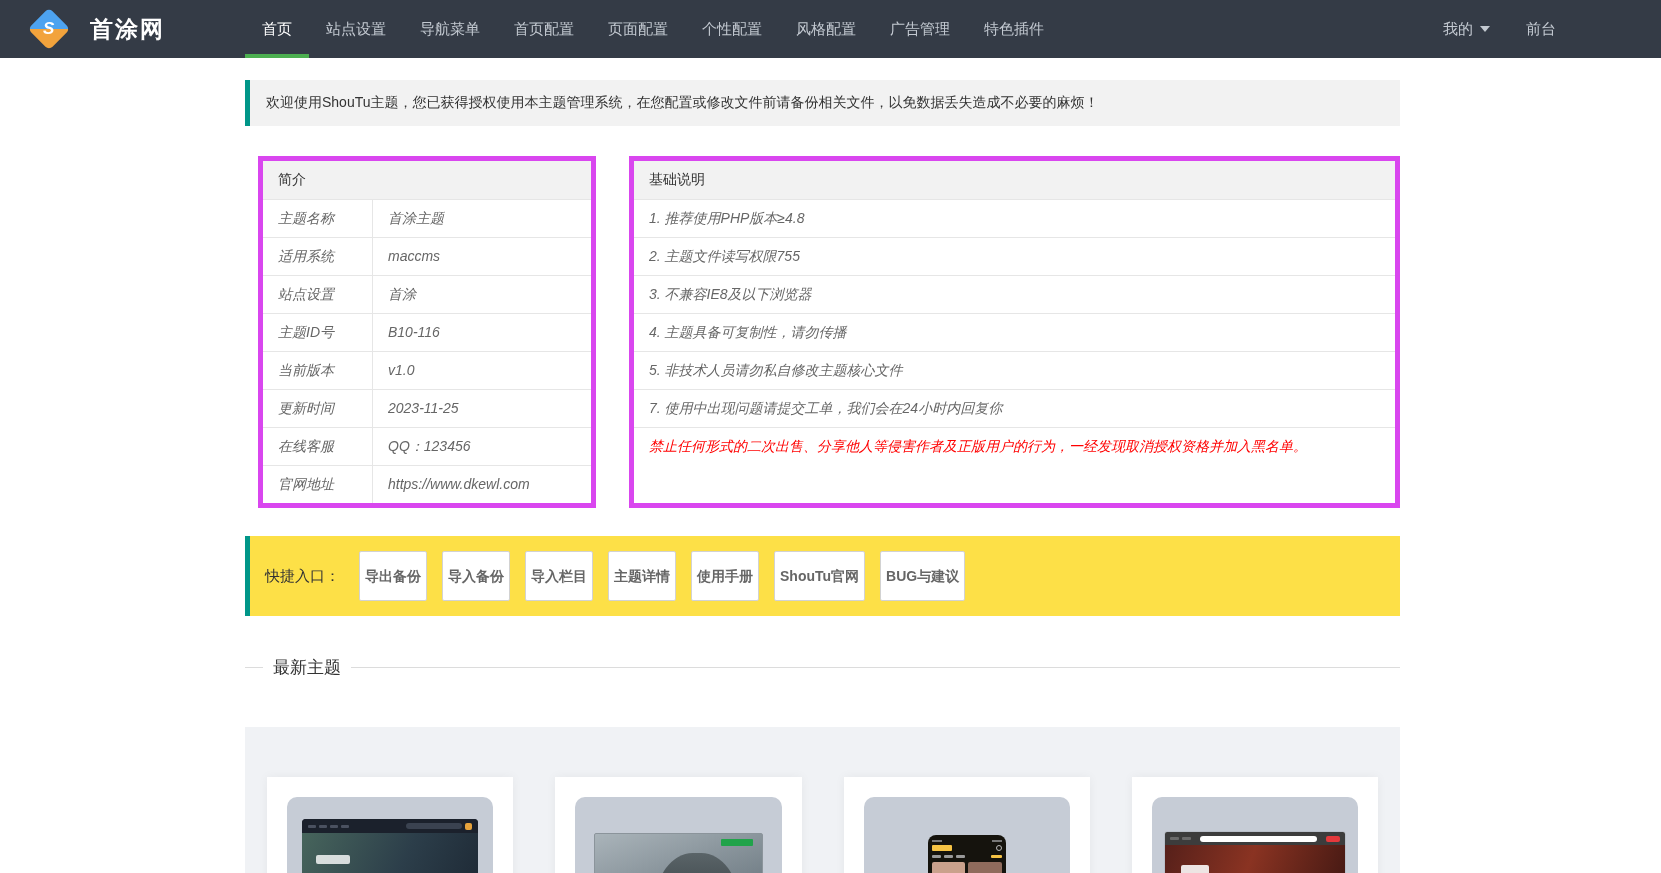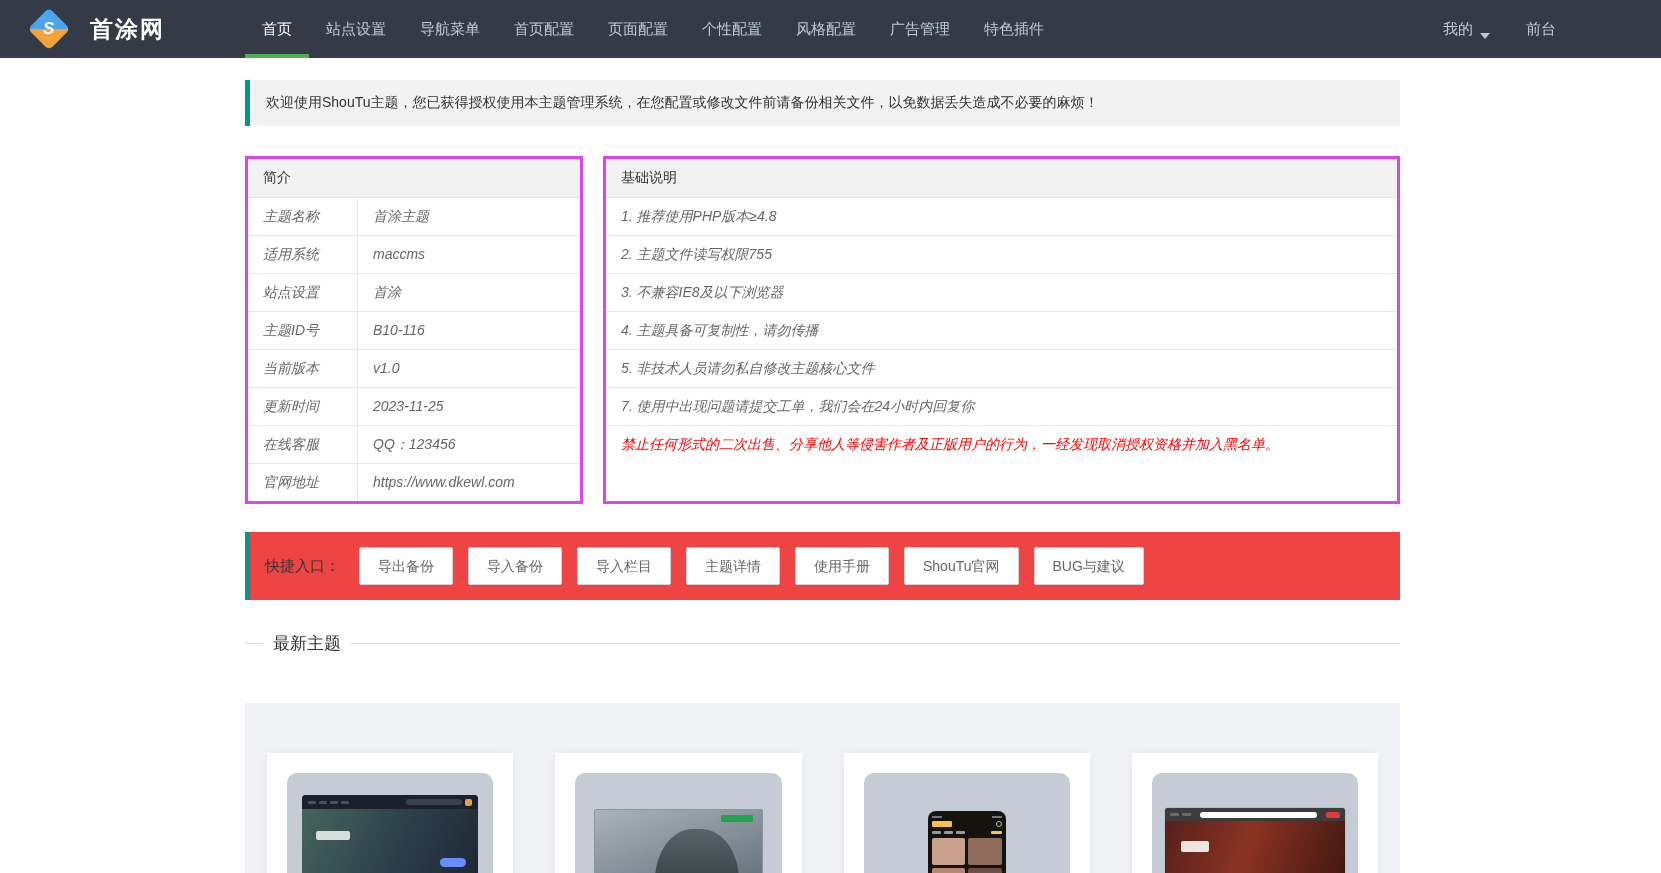"我的" .nav-right a { align-items: flex-end -> center }
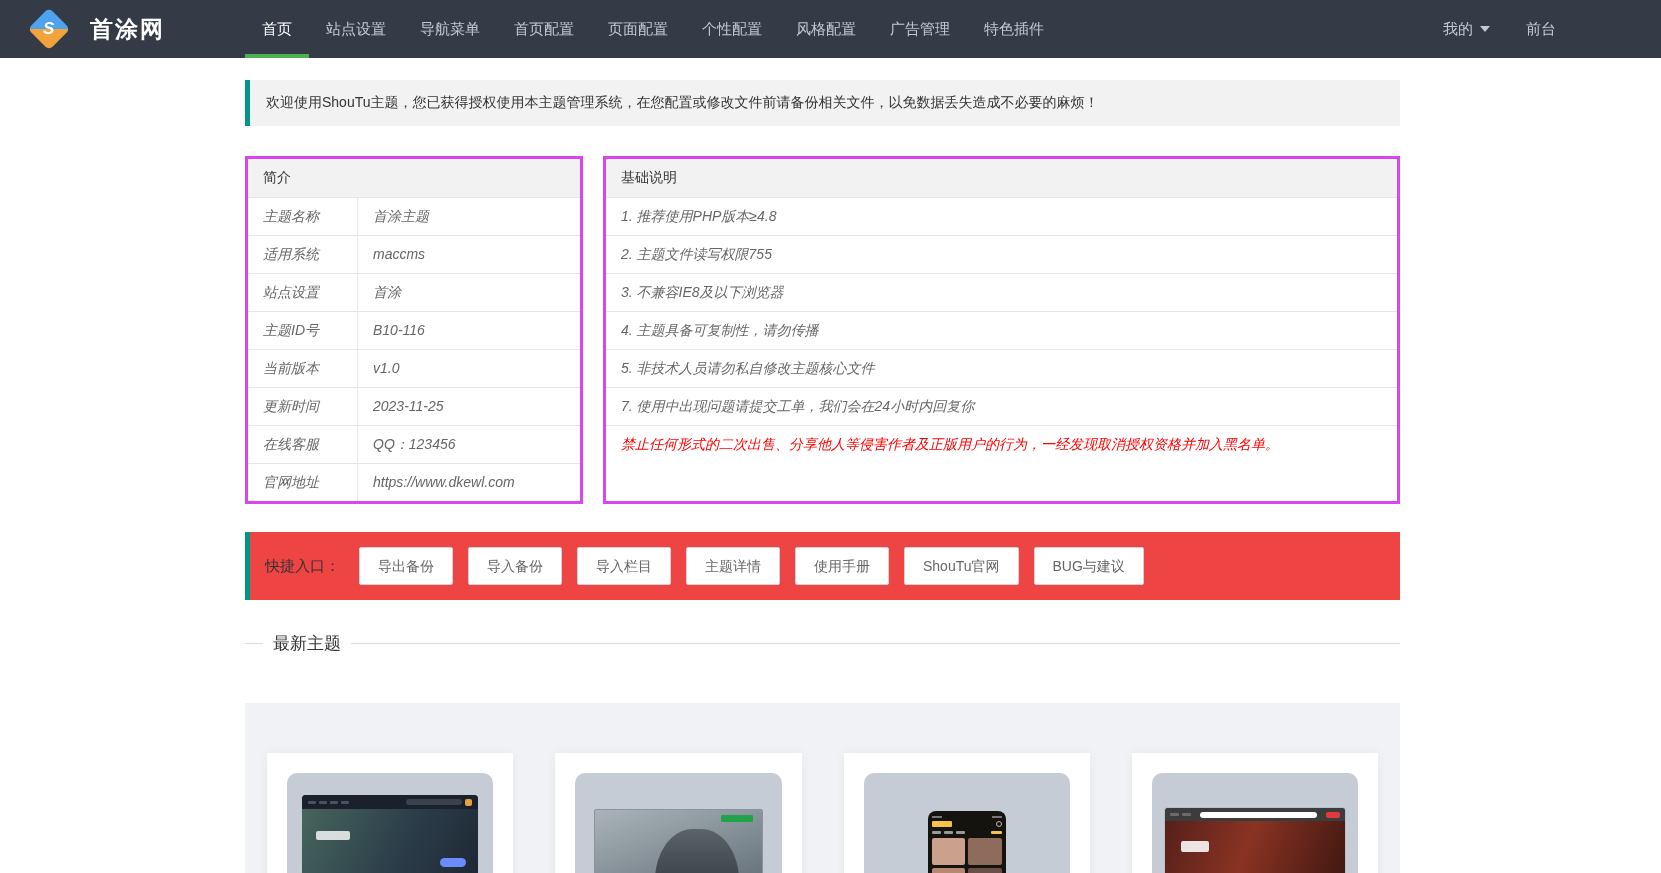"简介" .panel { border: 3px solid #d946ef -> 5px solid #d946ef; margin-left: none -> 13px }
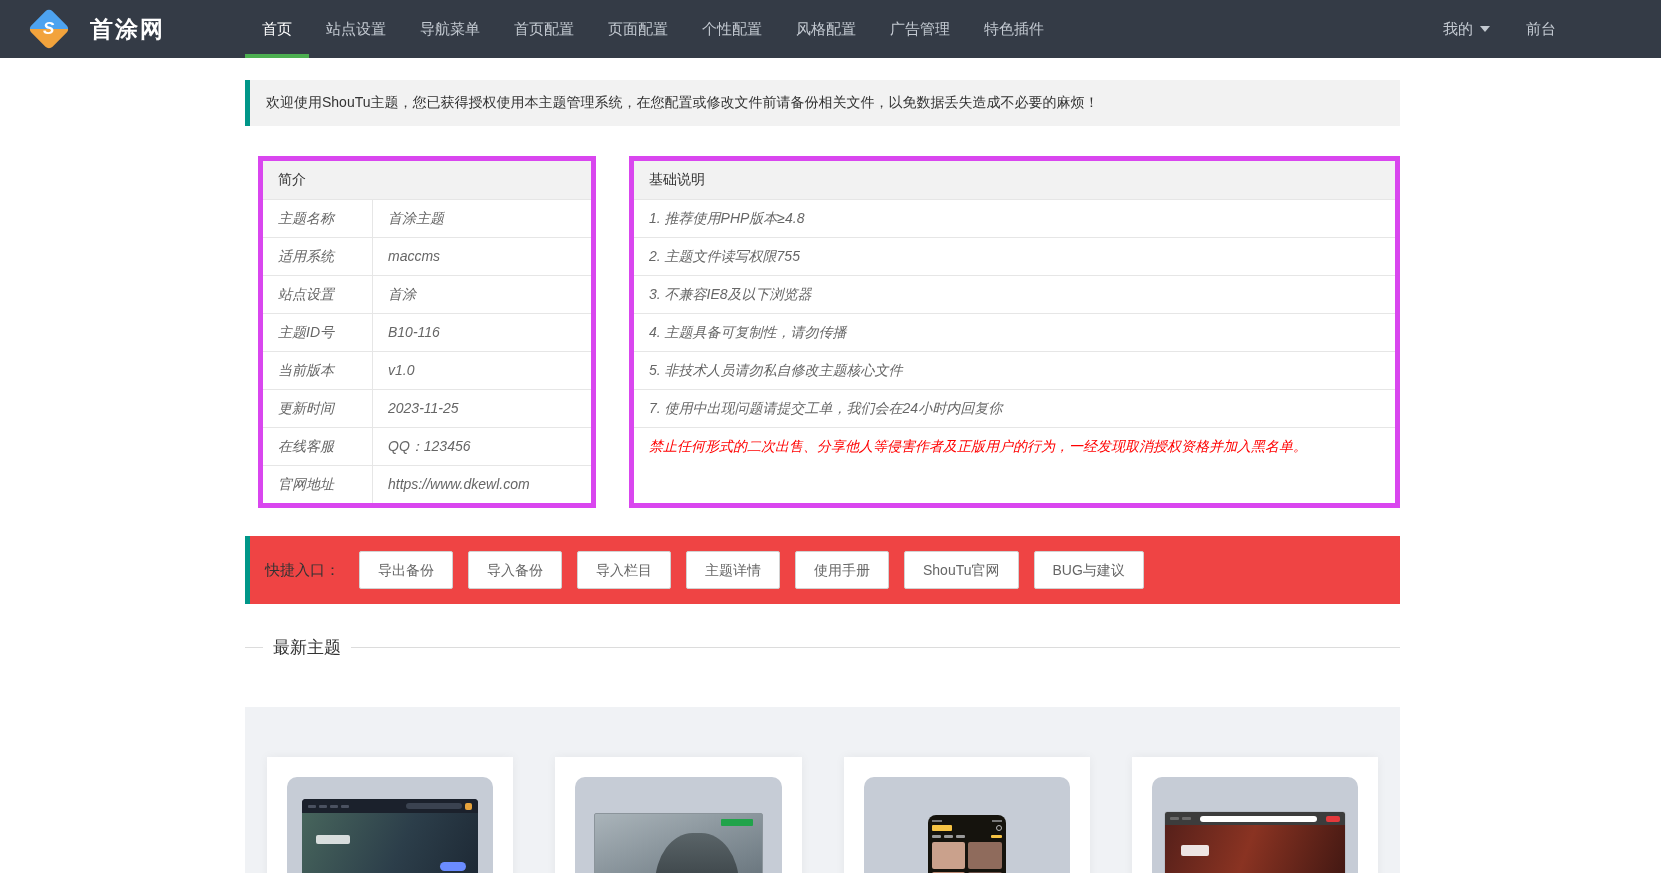"快捷入口：" .quick { background: #ef4444 -> #fde047 }
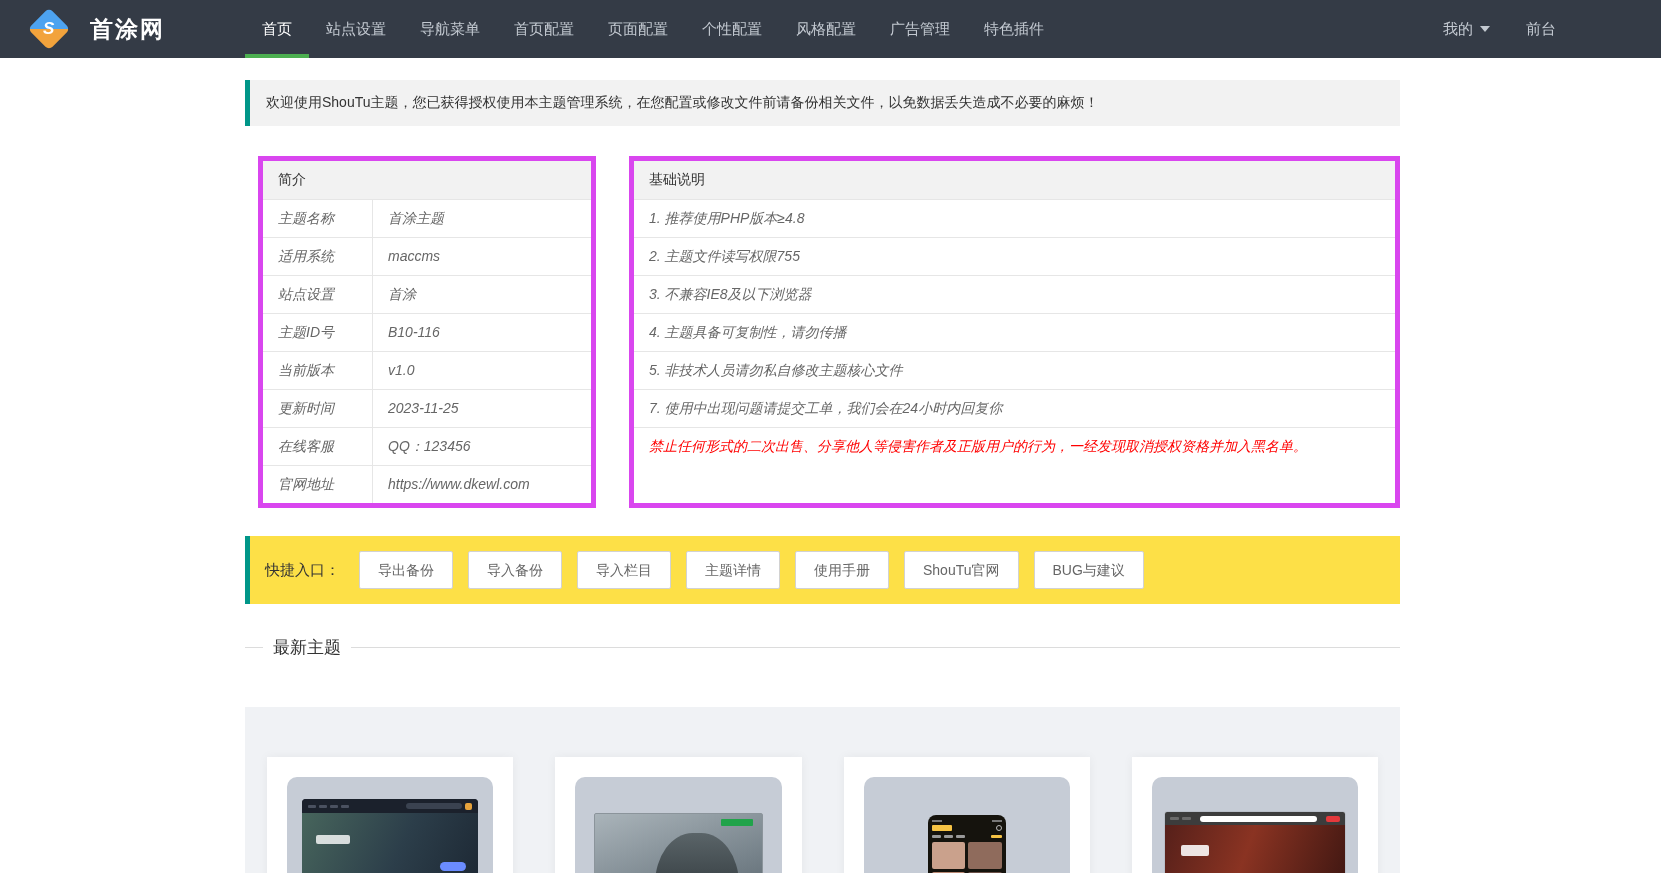"导出备份" .btn { font-weight: none -> bold; height: 38px -> 50px; padding: 0 18px -> 0 5px }
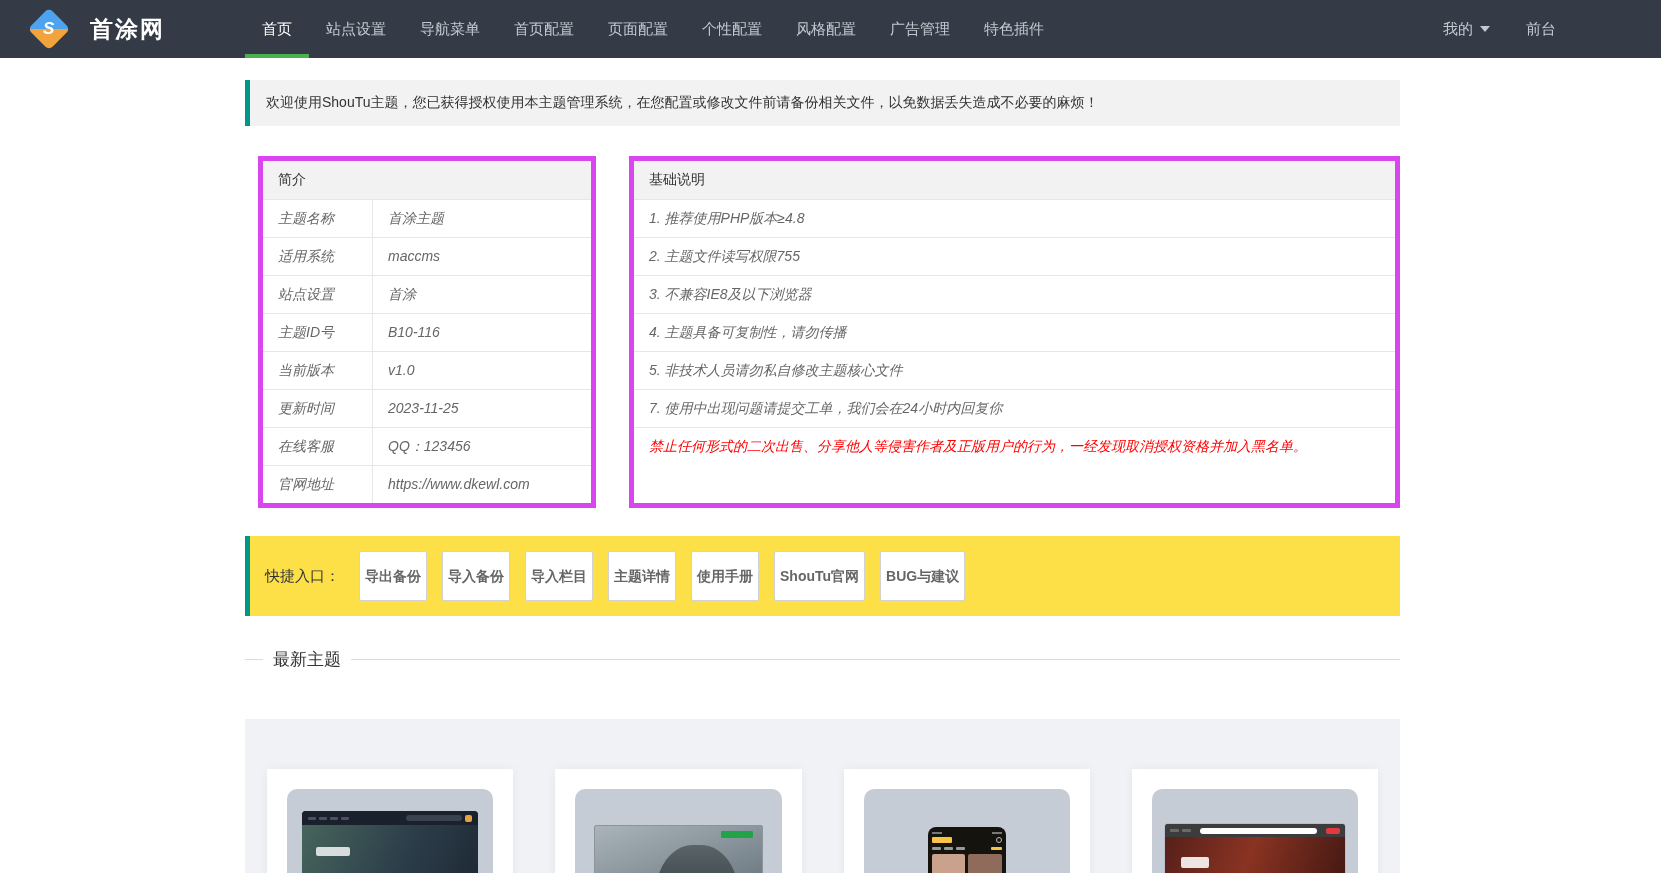"最新主题" fieldset.field { margin-top: 32px -> 40px }
